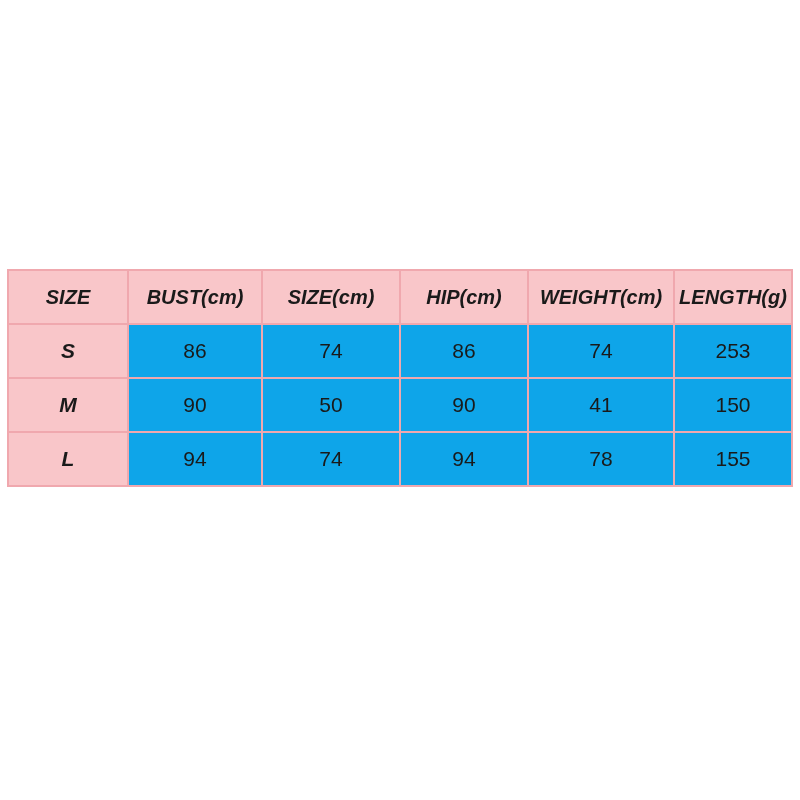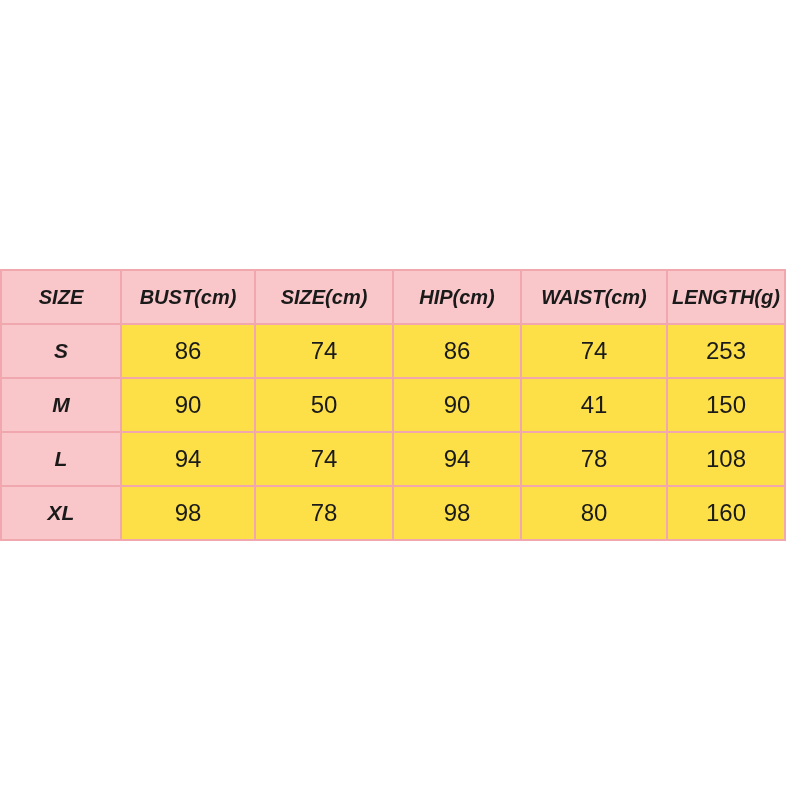"SIZE" #size-chart-wrap { left: 0 -> 7px }
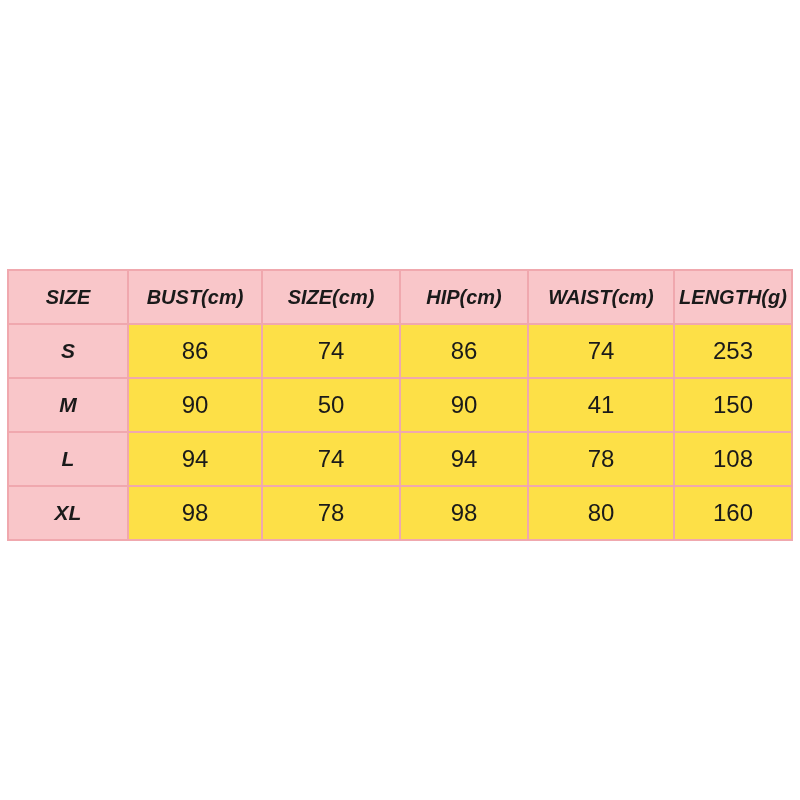"WAIST(cm)" th { text: WAIST -> WEIGHT }
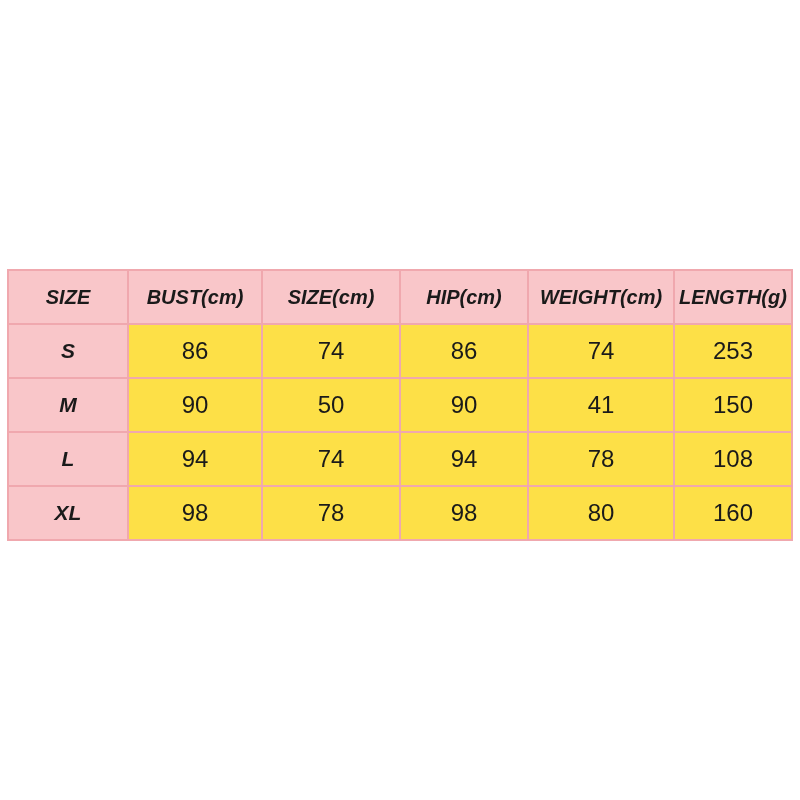"86" table.size-chart td, table.size-chart th { background: #fde047 -> #0ea5e9; font-size: 24px -> 21px }
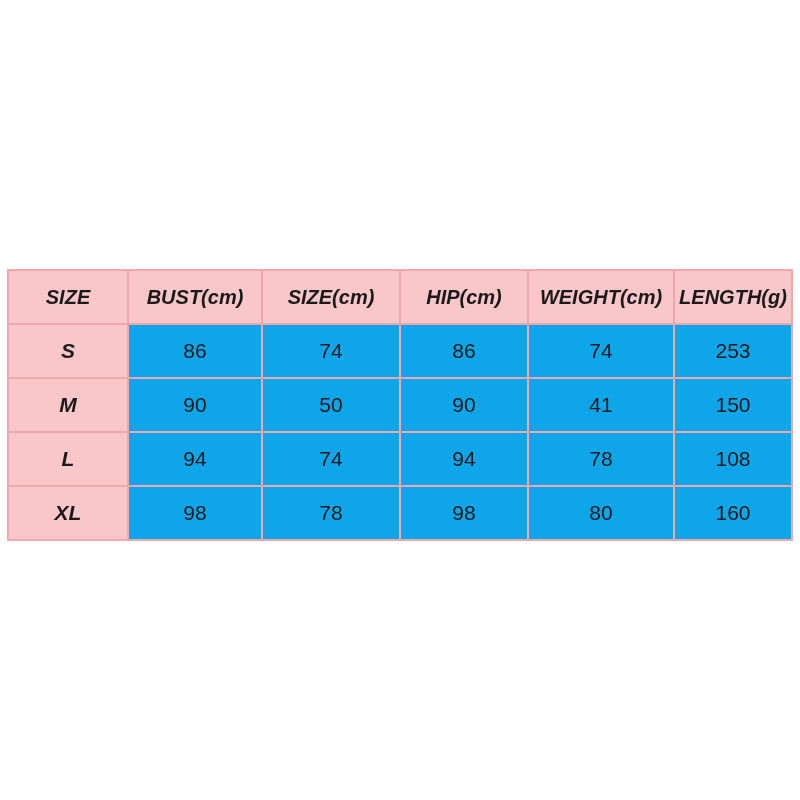"108" td { text: 108 -> 155 }
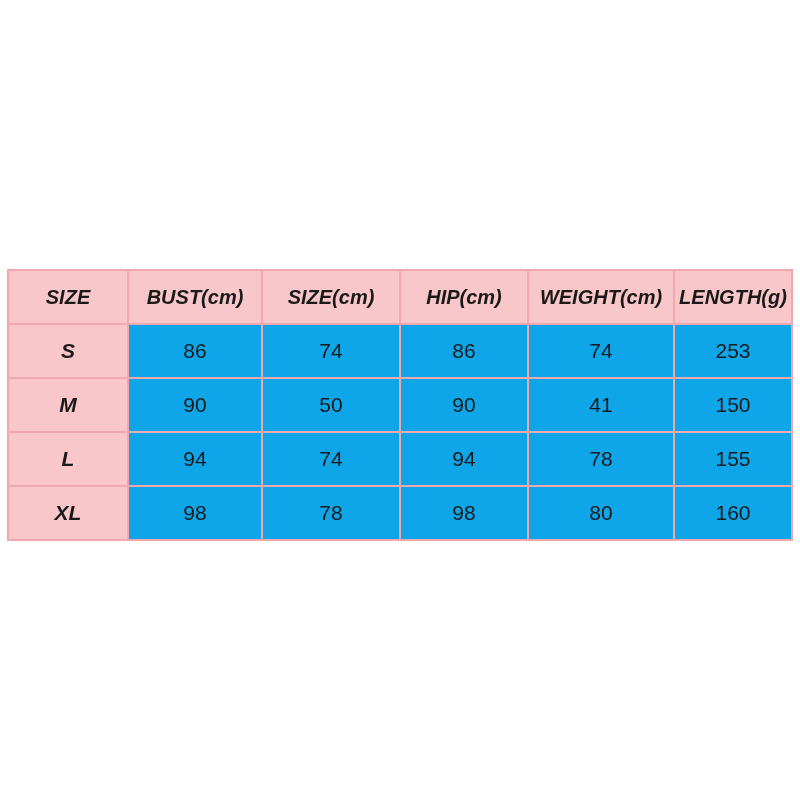"XL" tr { html: <tr> <td>XL</td> <td>98</td> <td>78</td> <td>98</td> <td>80</td> <td>160</td> </tr> -> none }
